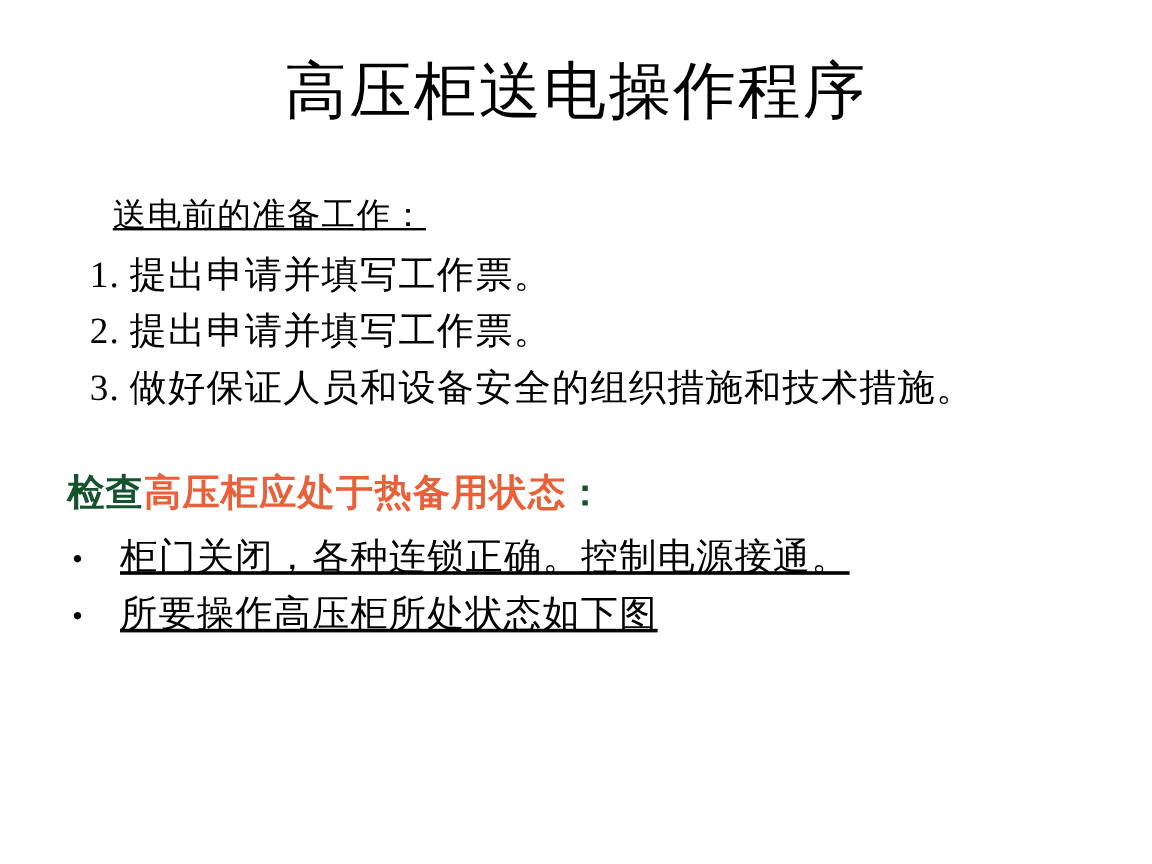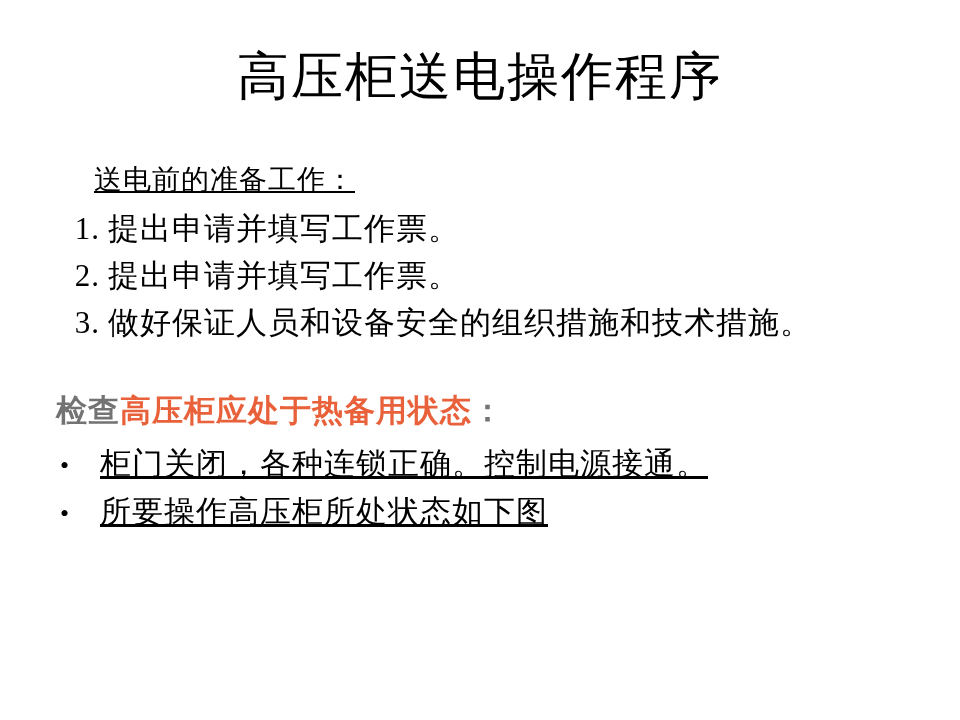"检查" .check-line .plain { color: #737373 -> #14532d }
